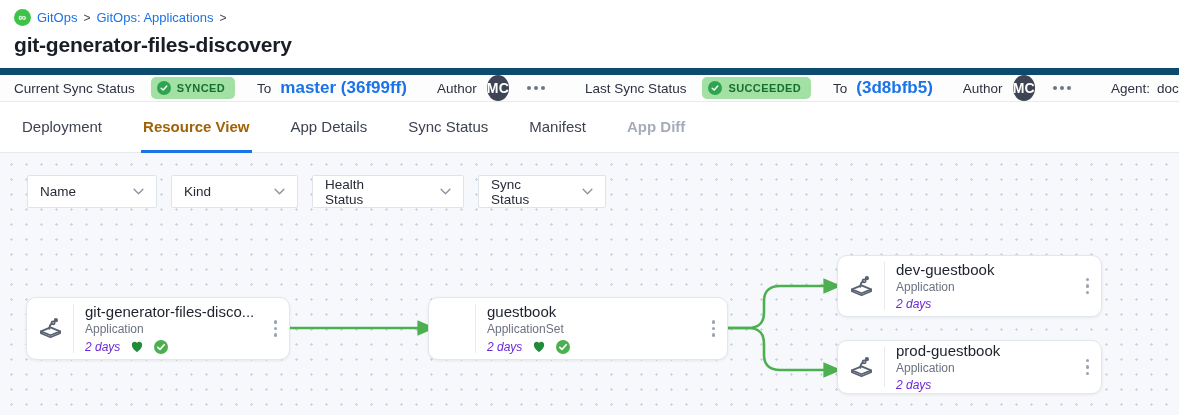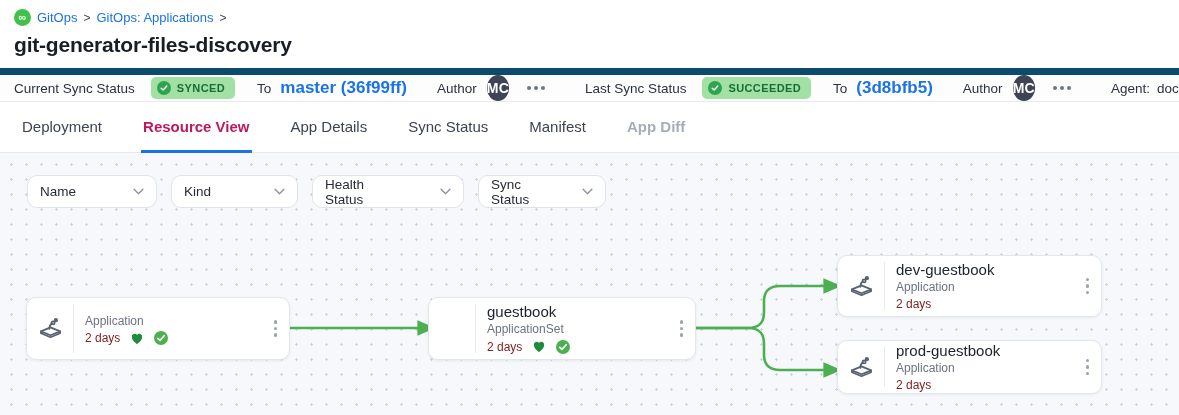"Resource View" .tab.active { color: #be185d -> #a16207 }
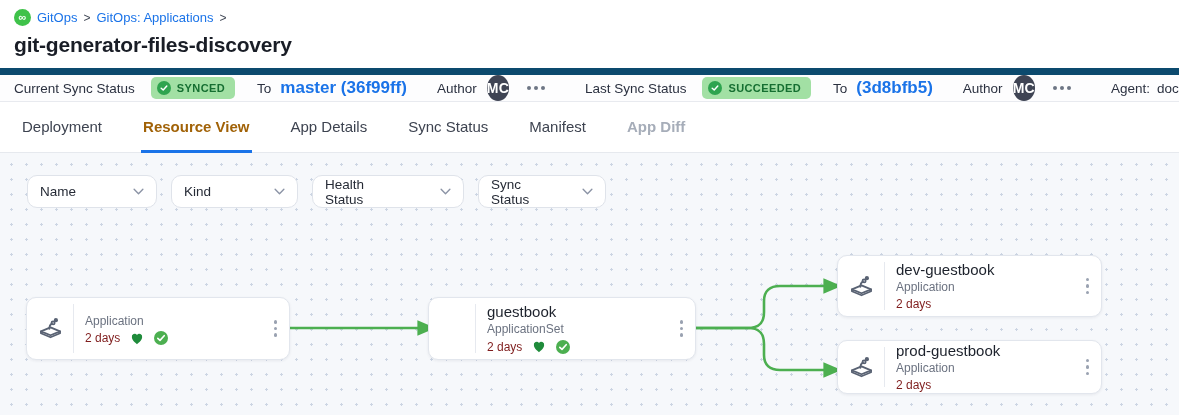"Name" .filter { border-radius: 10px -> 2px }
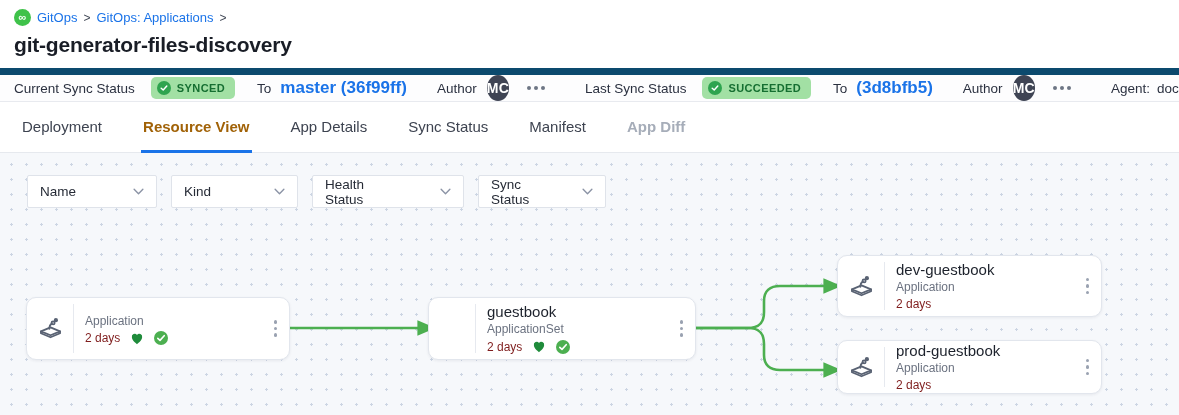"git-generator-files-disco..." div.node-title { html: none -> <div>git-generator-files-disco...</div> }
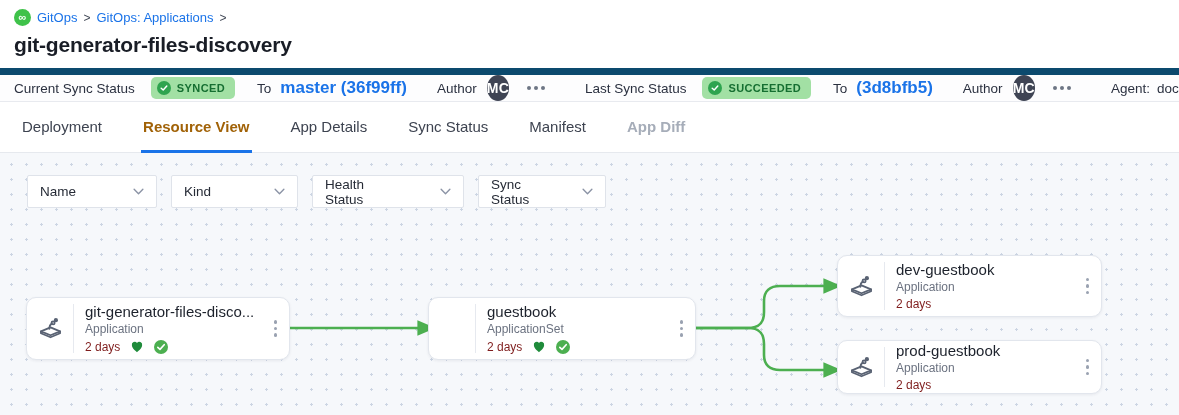"guestbook" .n2 { width: 268px -> 300px }
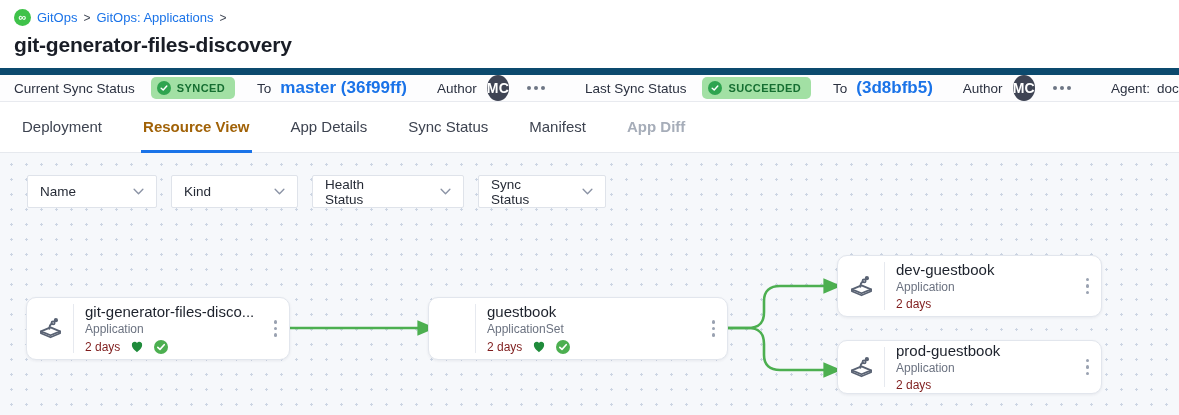"2 days" .node-age { color: #7f1d1d -> #6d28d9; font-style: none -> italic }
